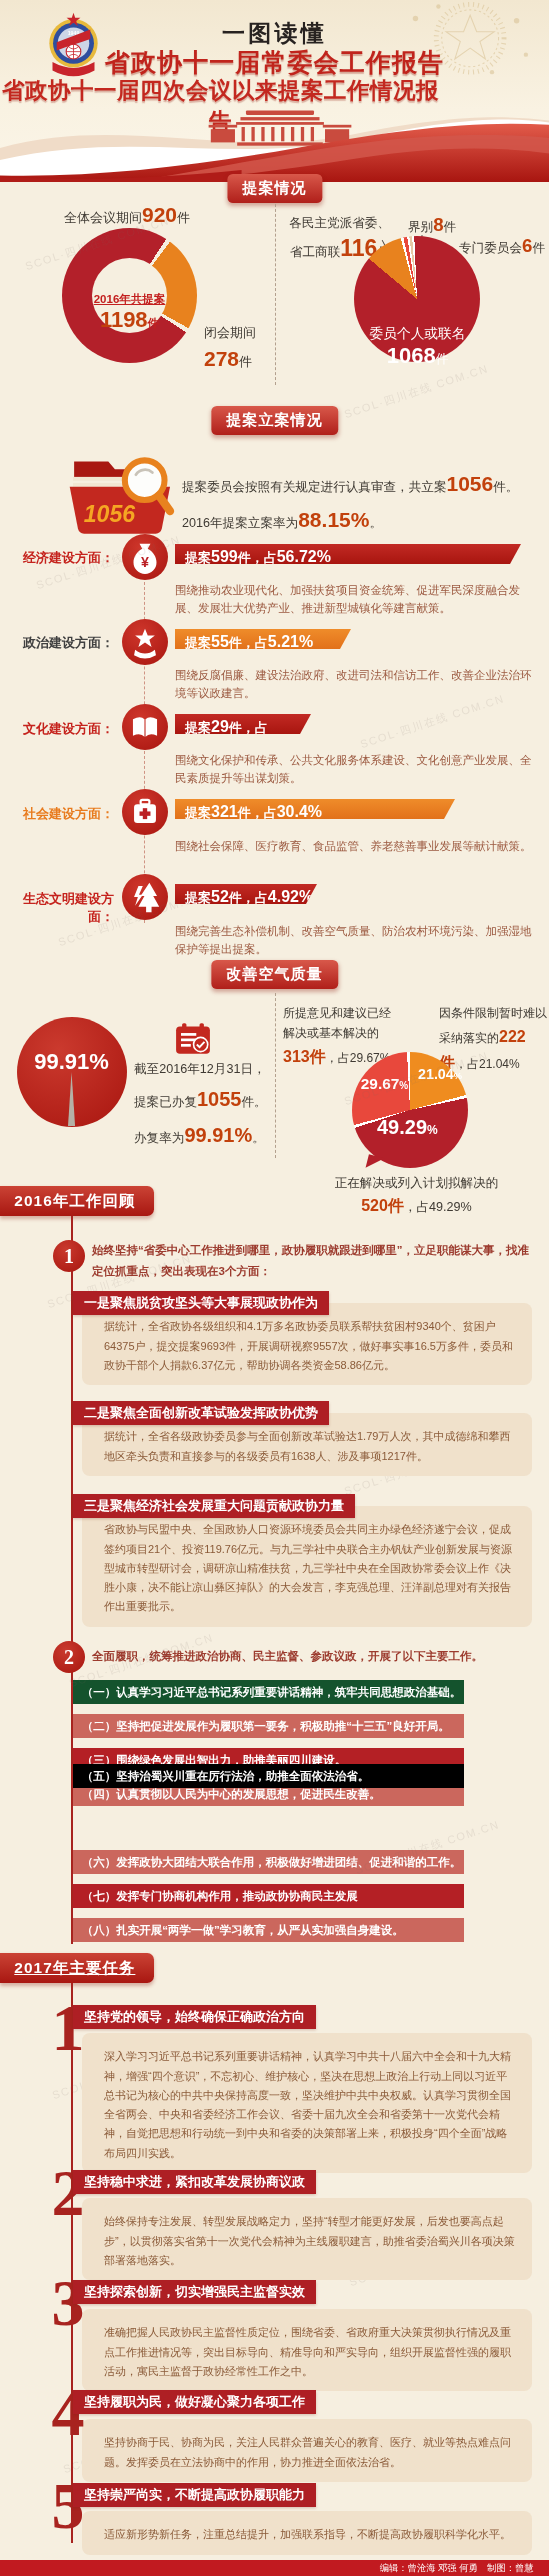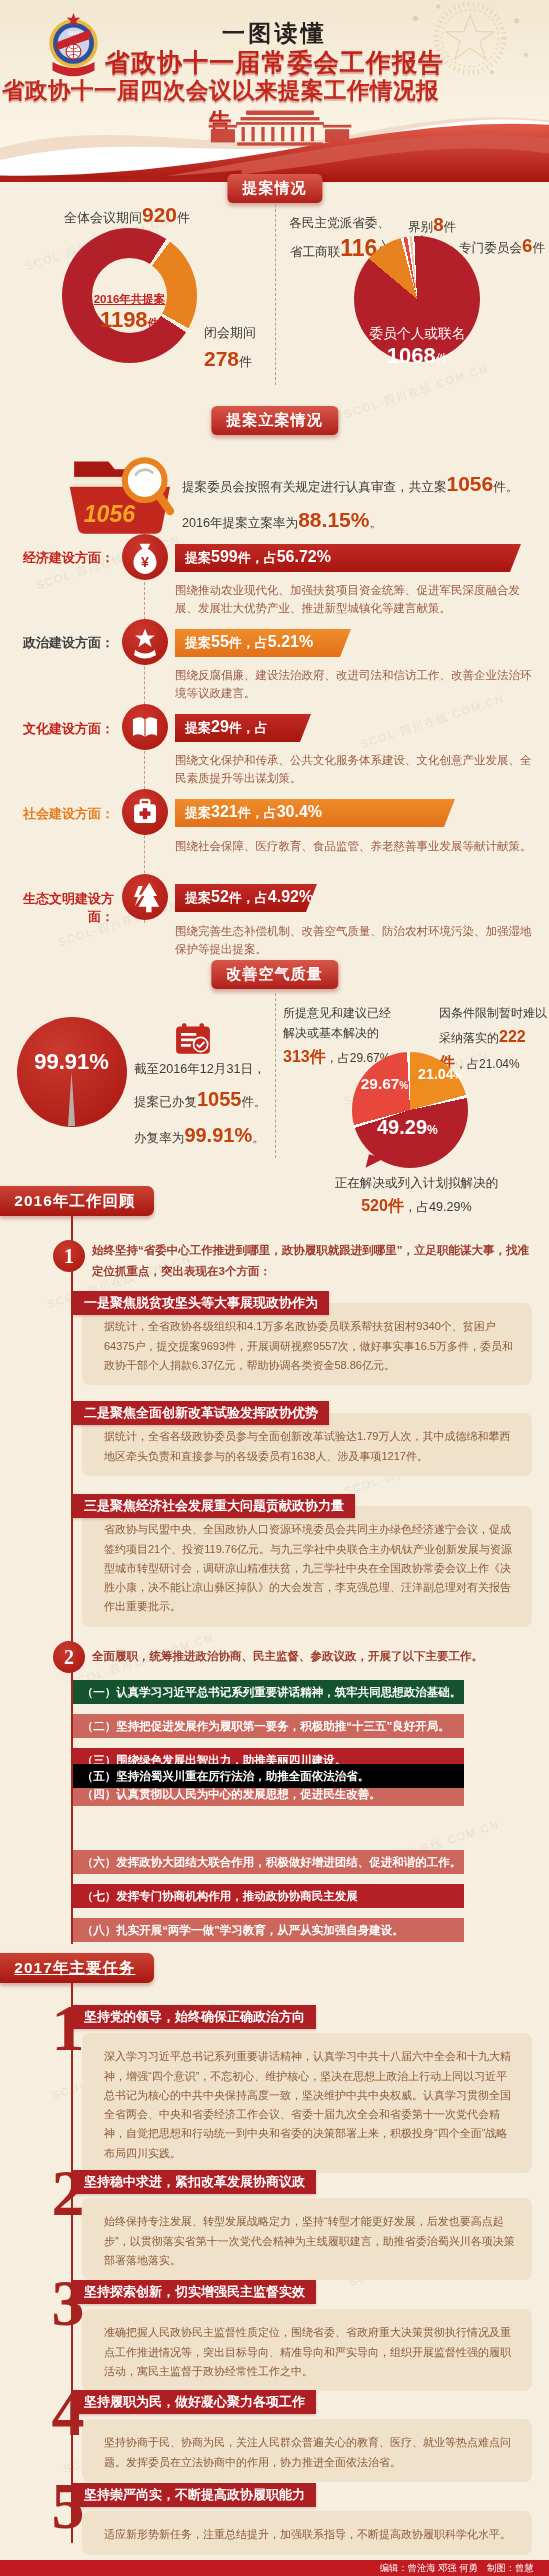"提案599件，占56.72%" .cat-bar { height: 28px -> 20px }
